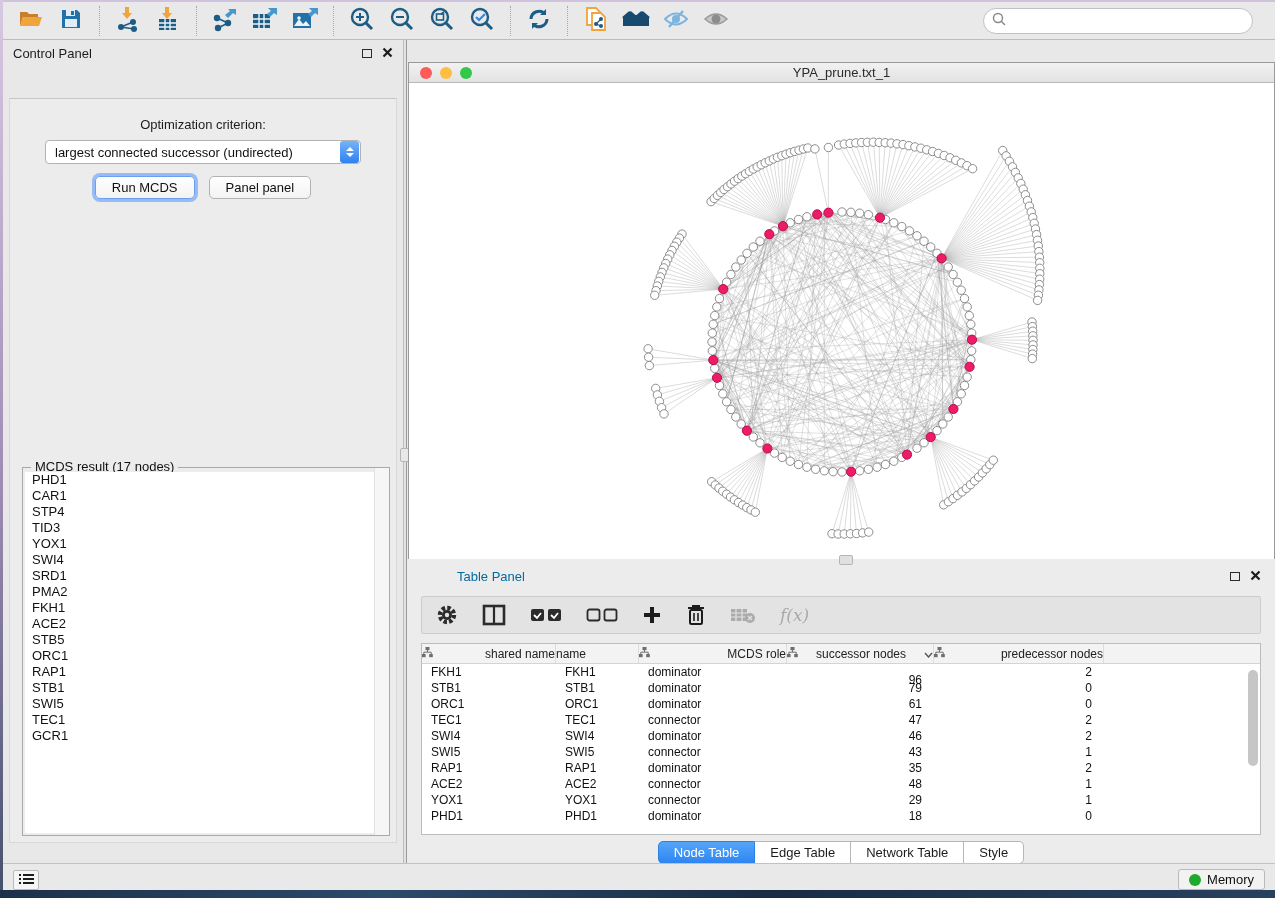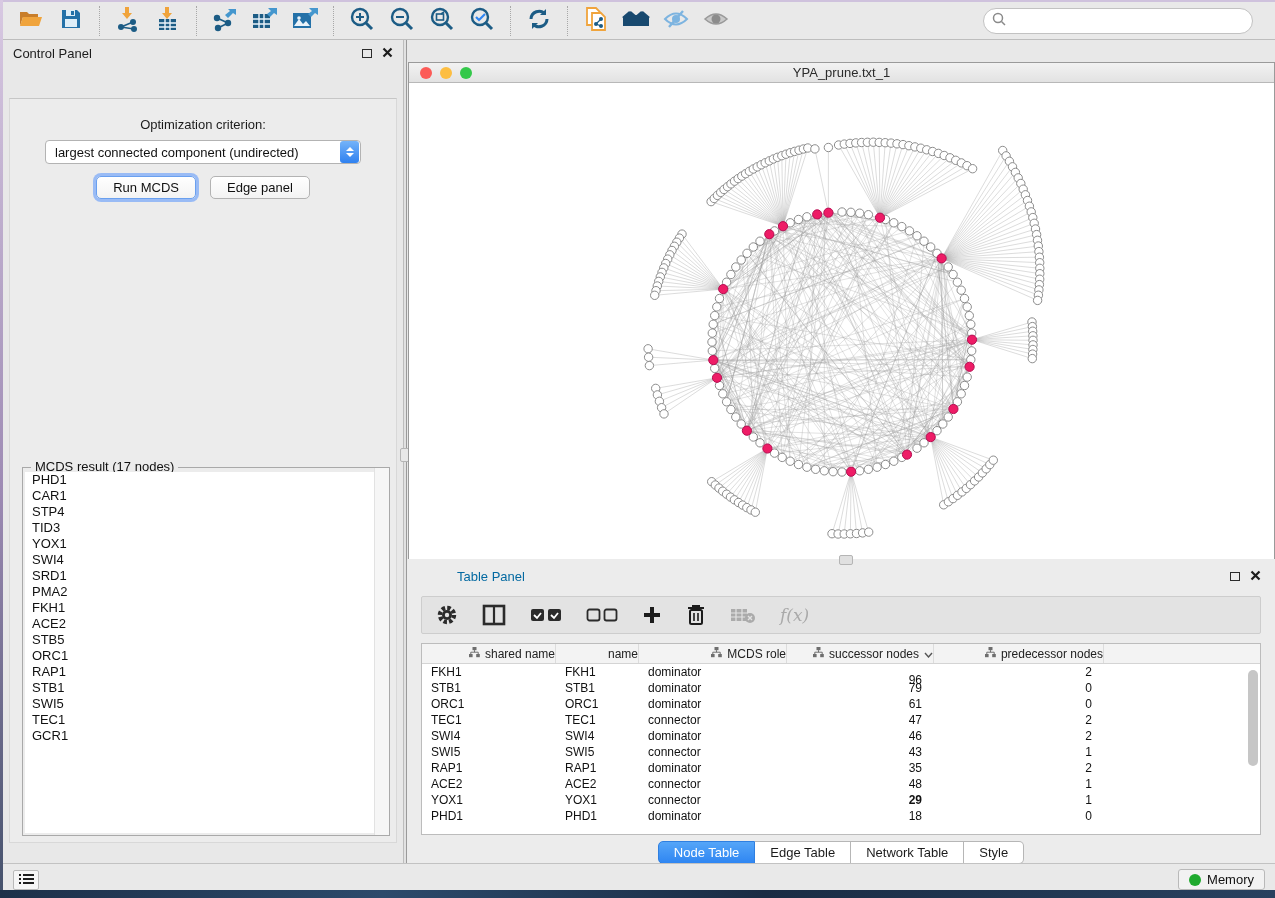"largest connected component (undirected)" span.dval { text: component -> successor }
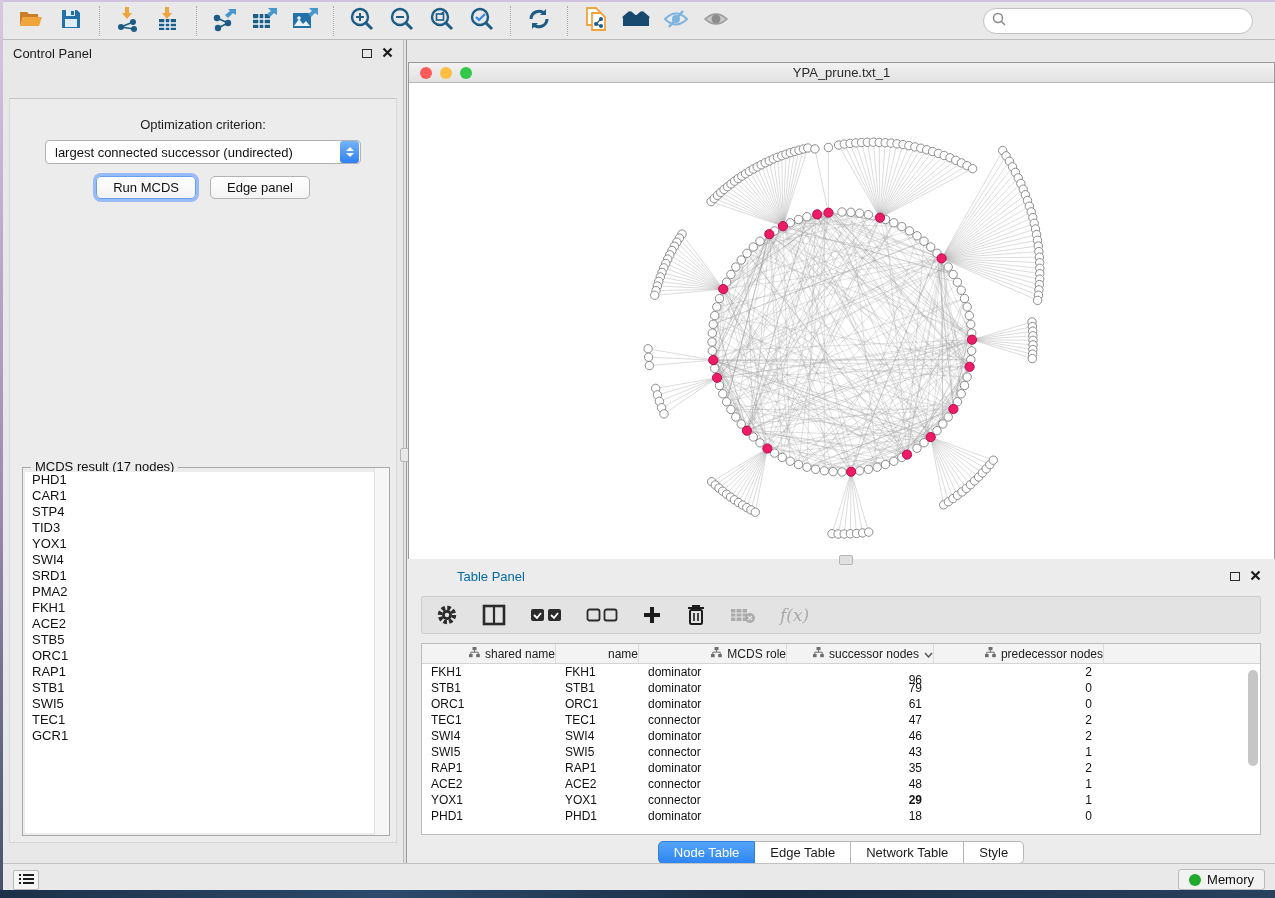"Edge panel" button.mac-btn { text: Edge -> Panel }
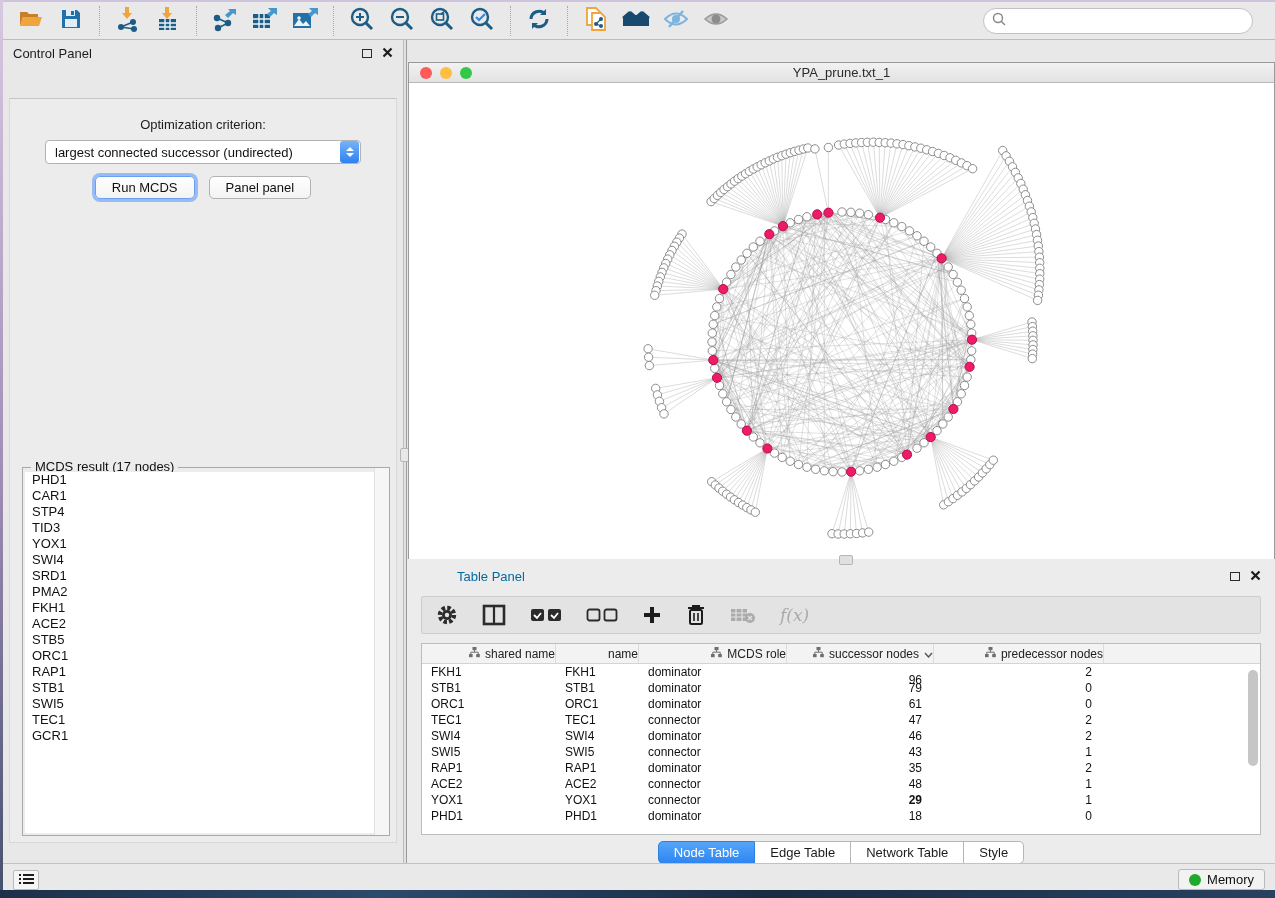"shared name" .th { justify-content: flex-end -> space-between }
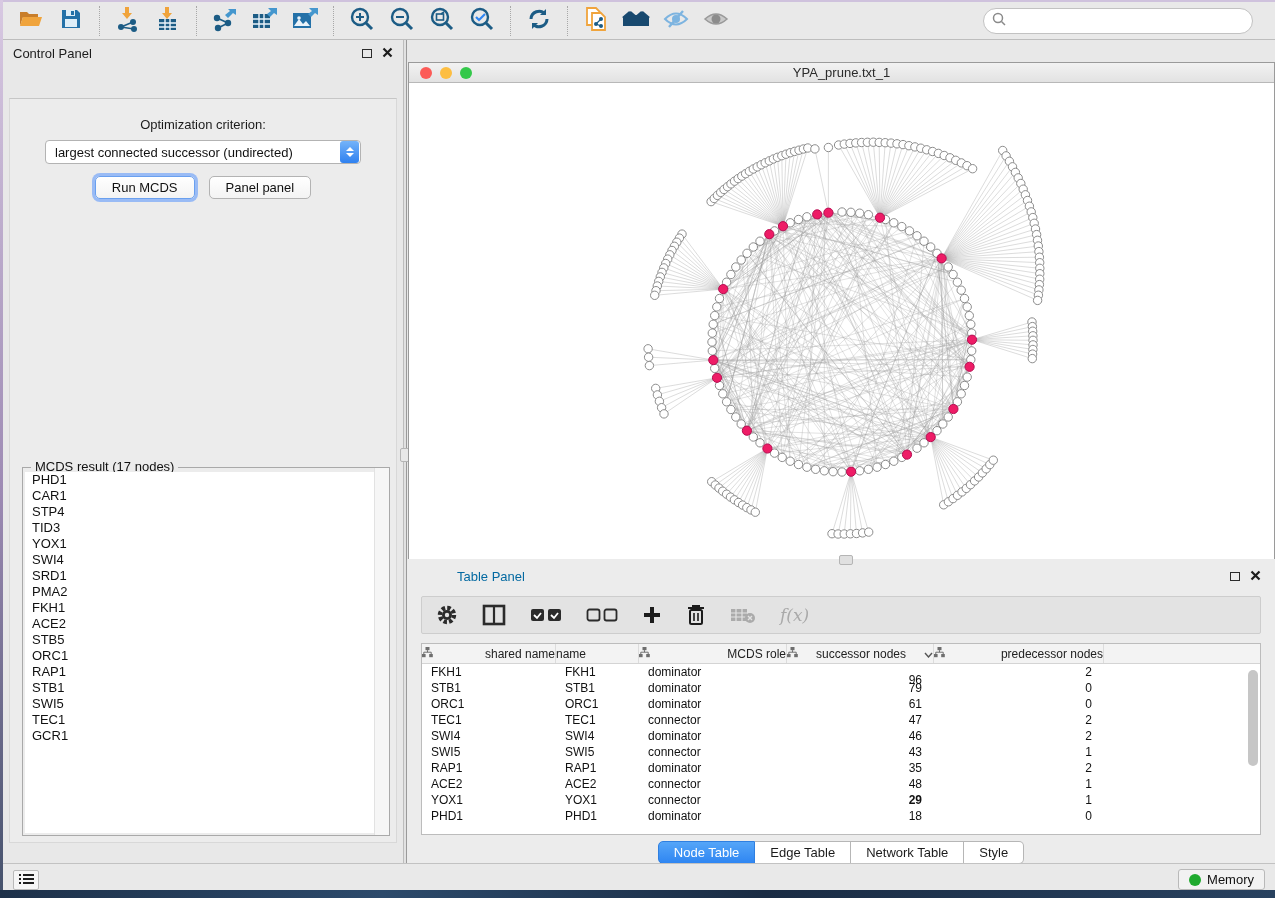"29" div.td { font-weight: bold -> none }
